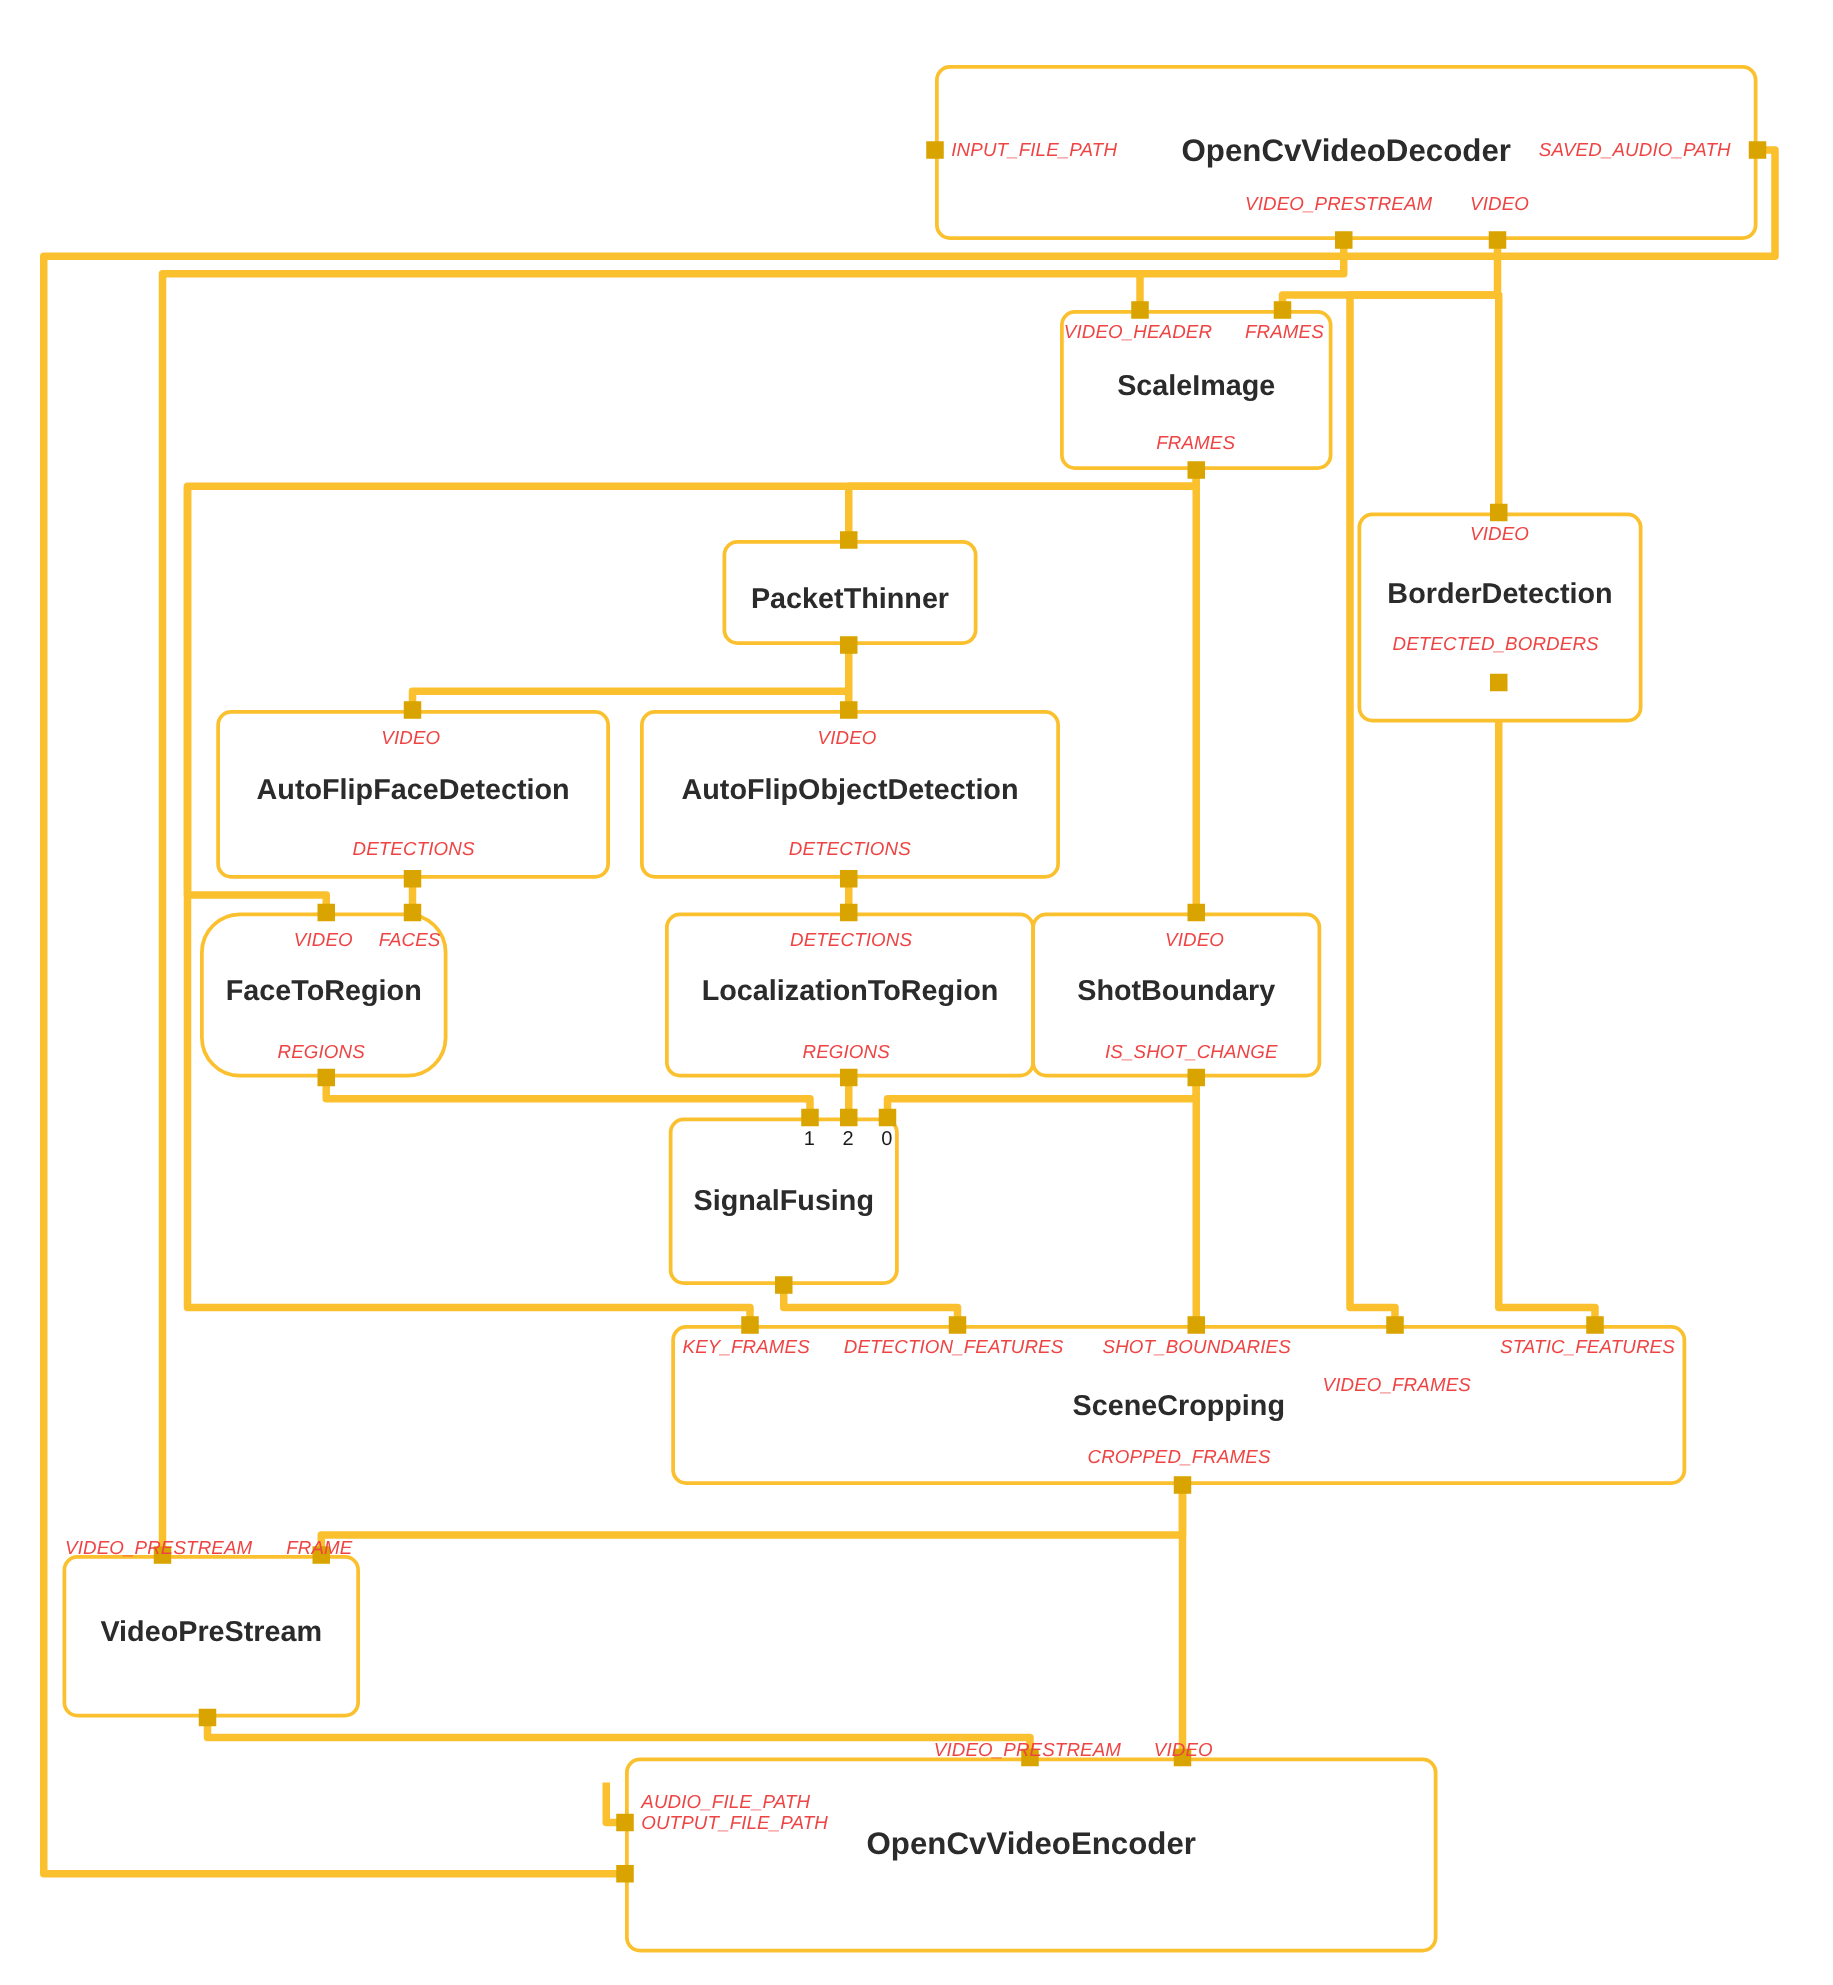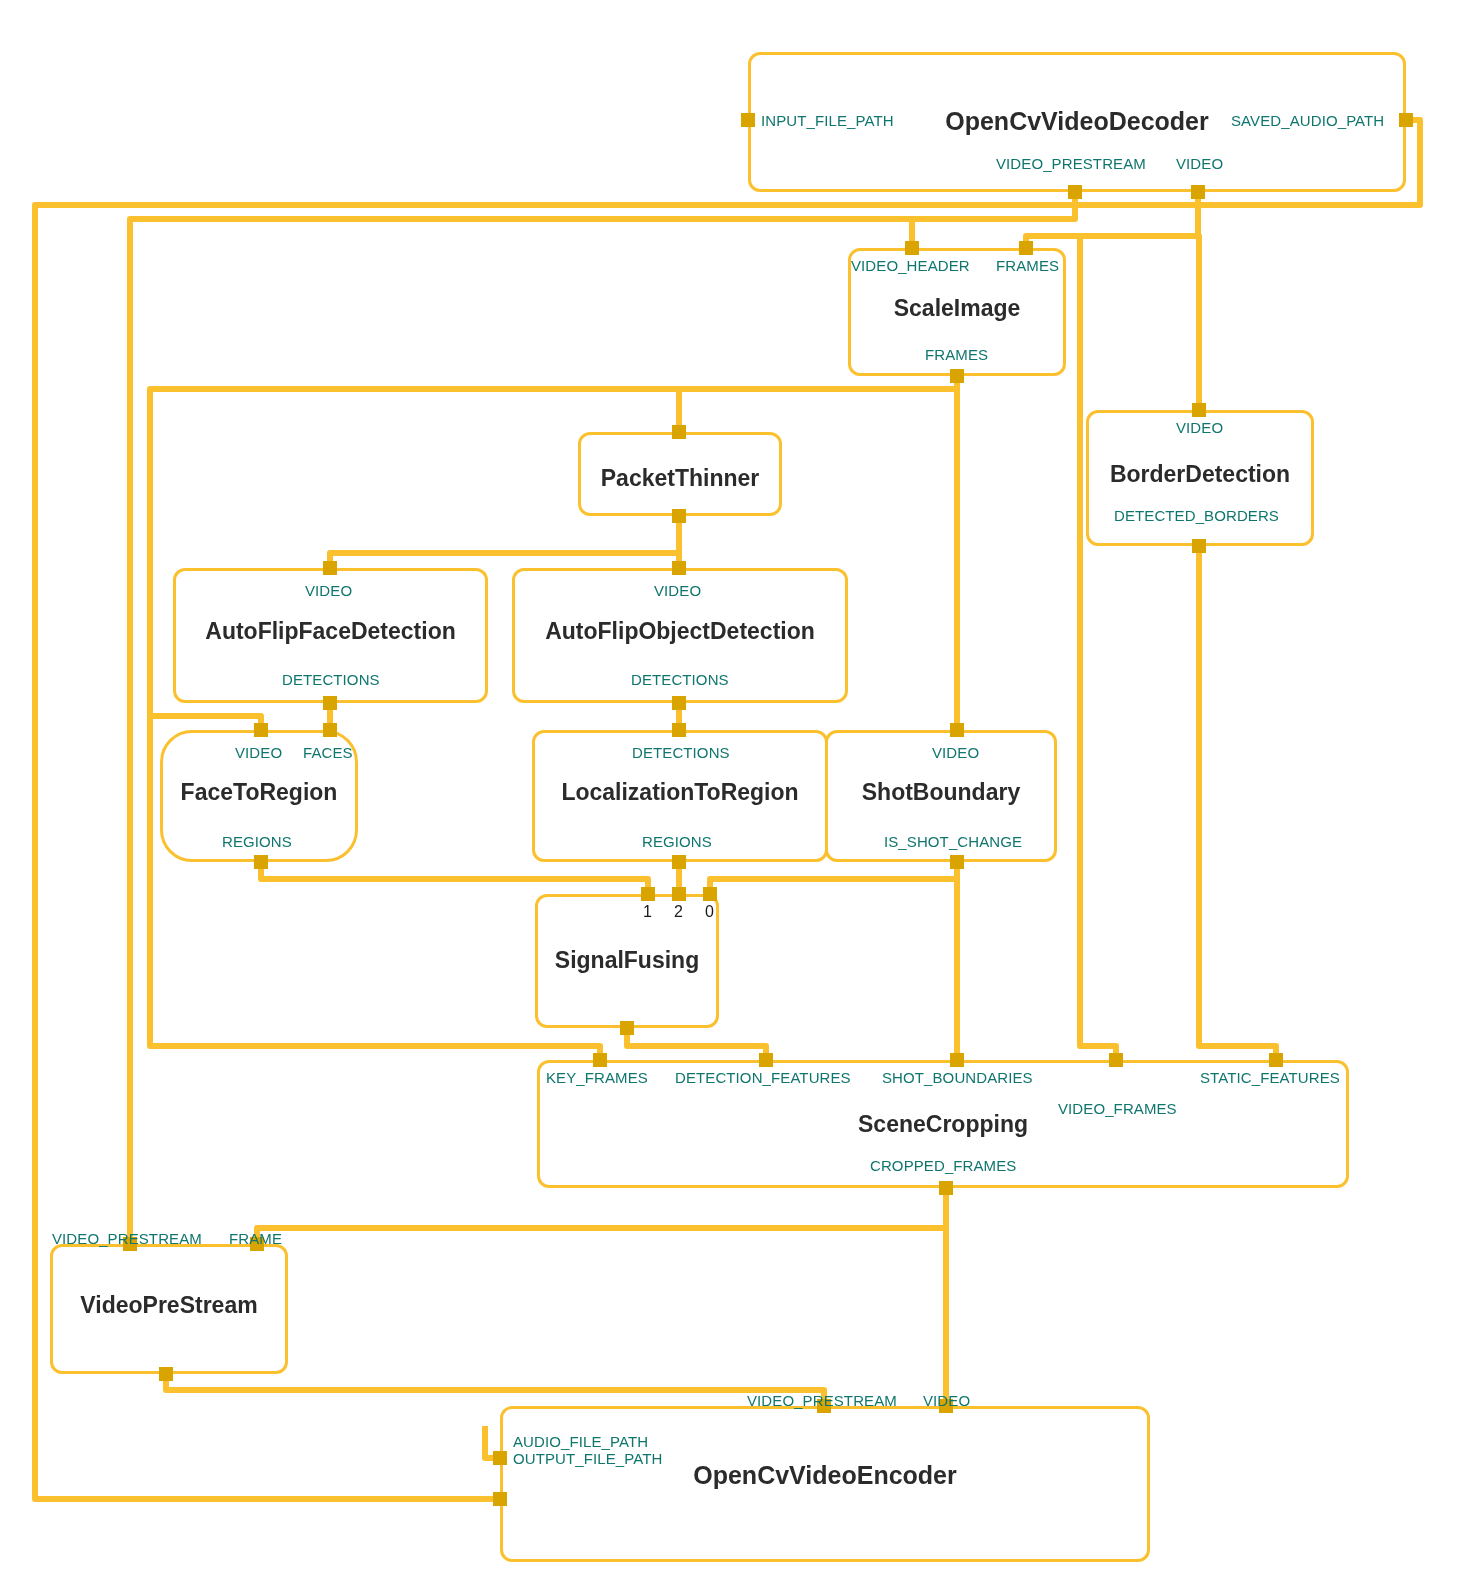"INPUT_FILE_PATH" .portlabel { color: #0f766e -> #ef4444; font-style: none -> italic }
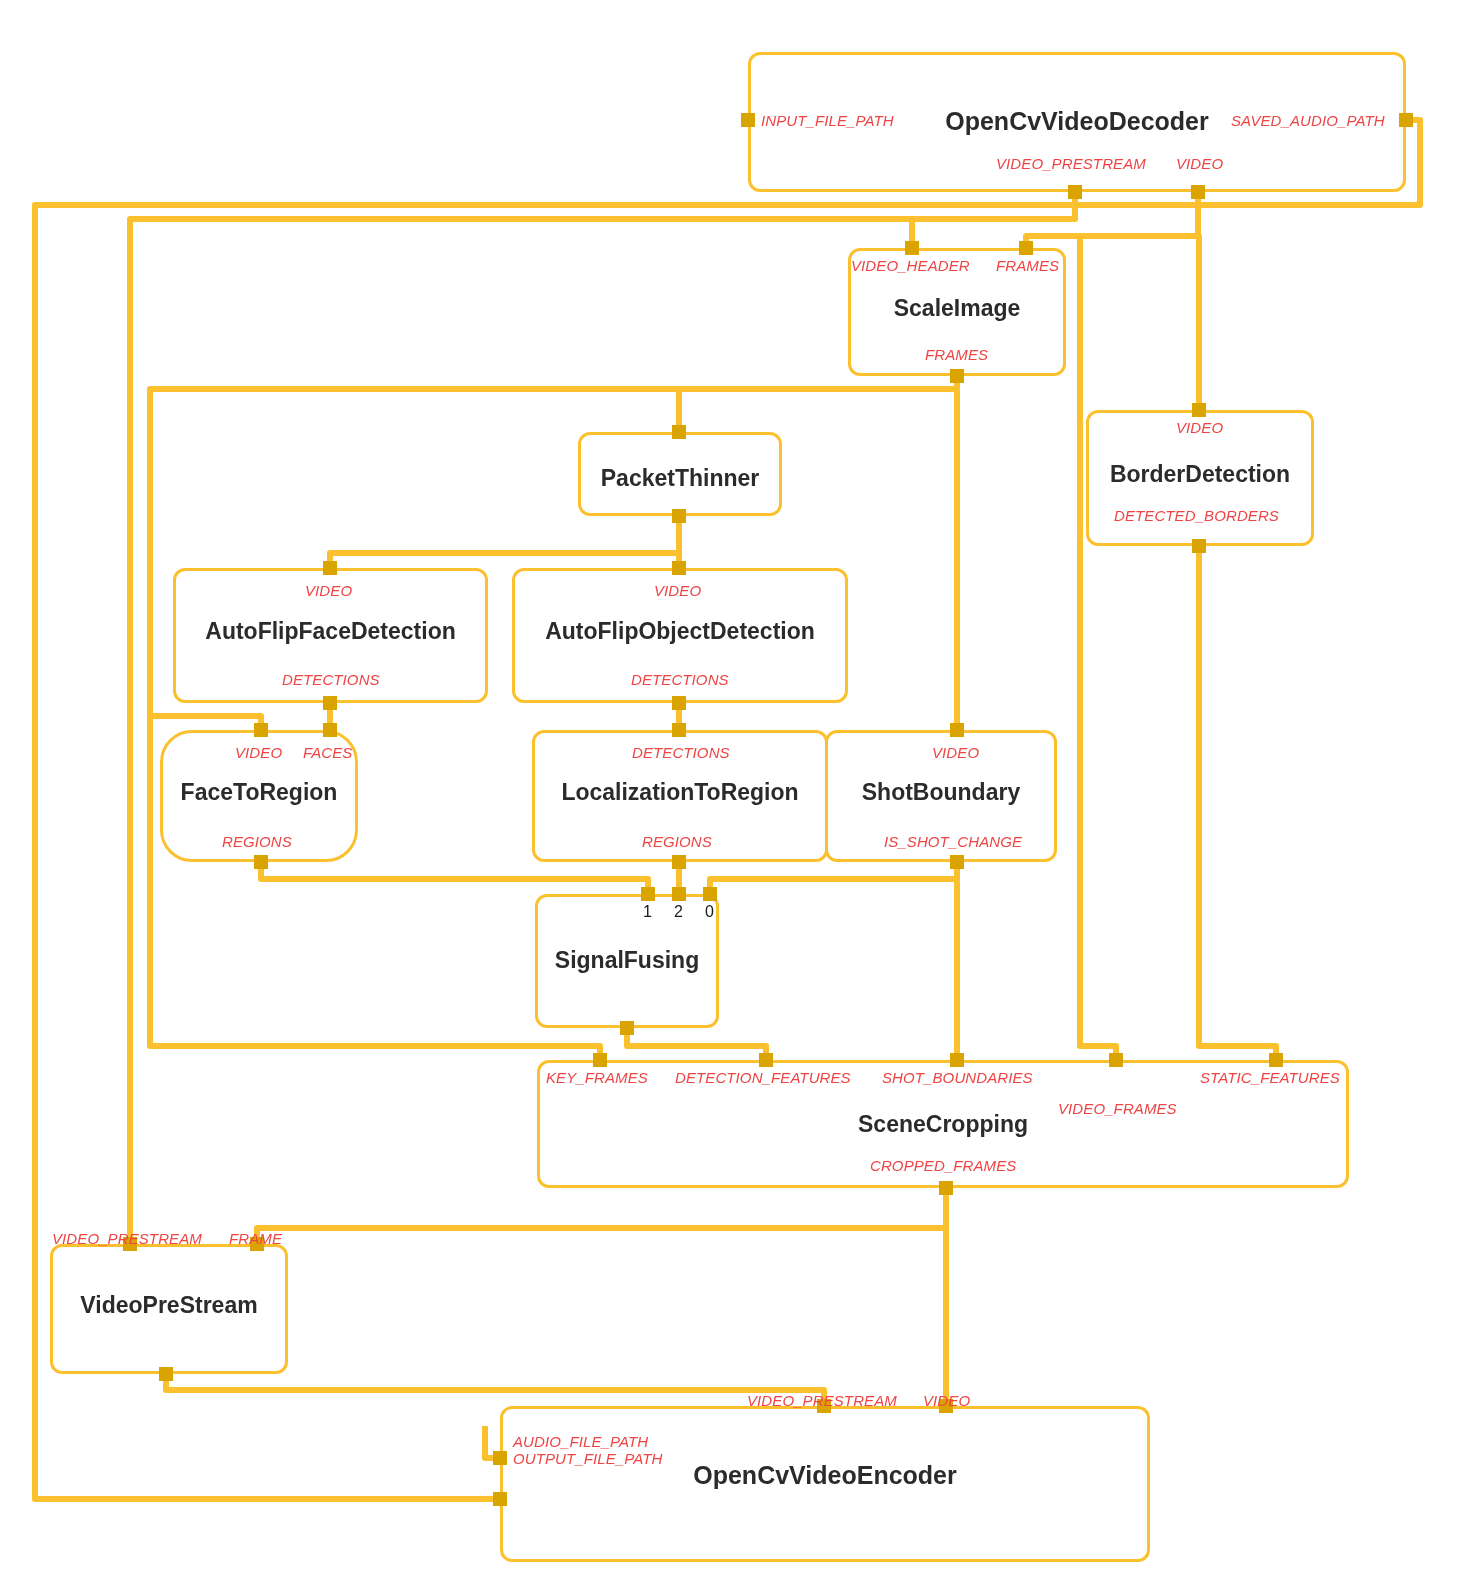"BorderDetection" div.node { height: 136px -> 168px }
